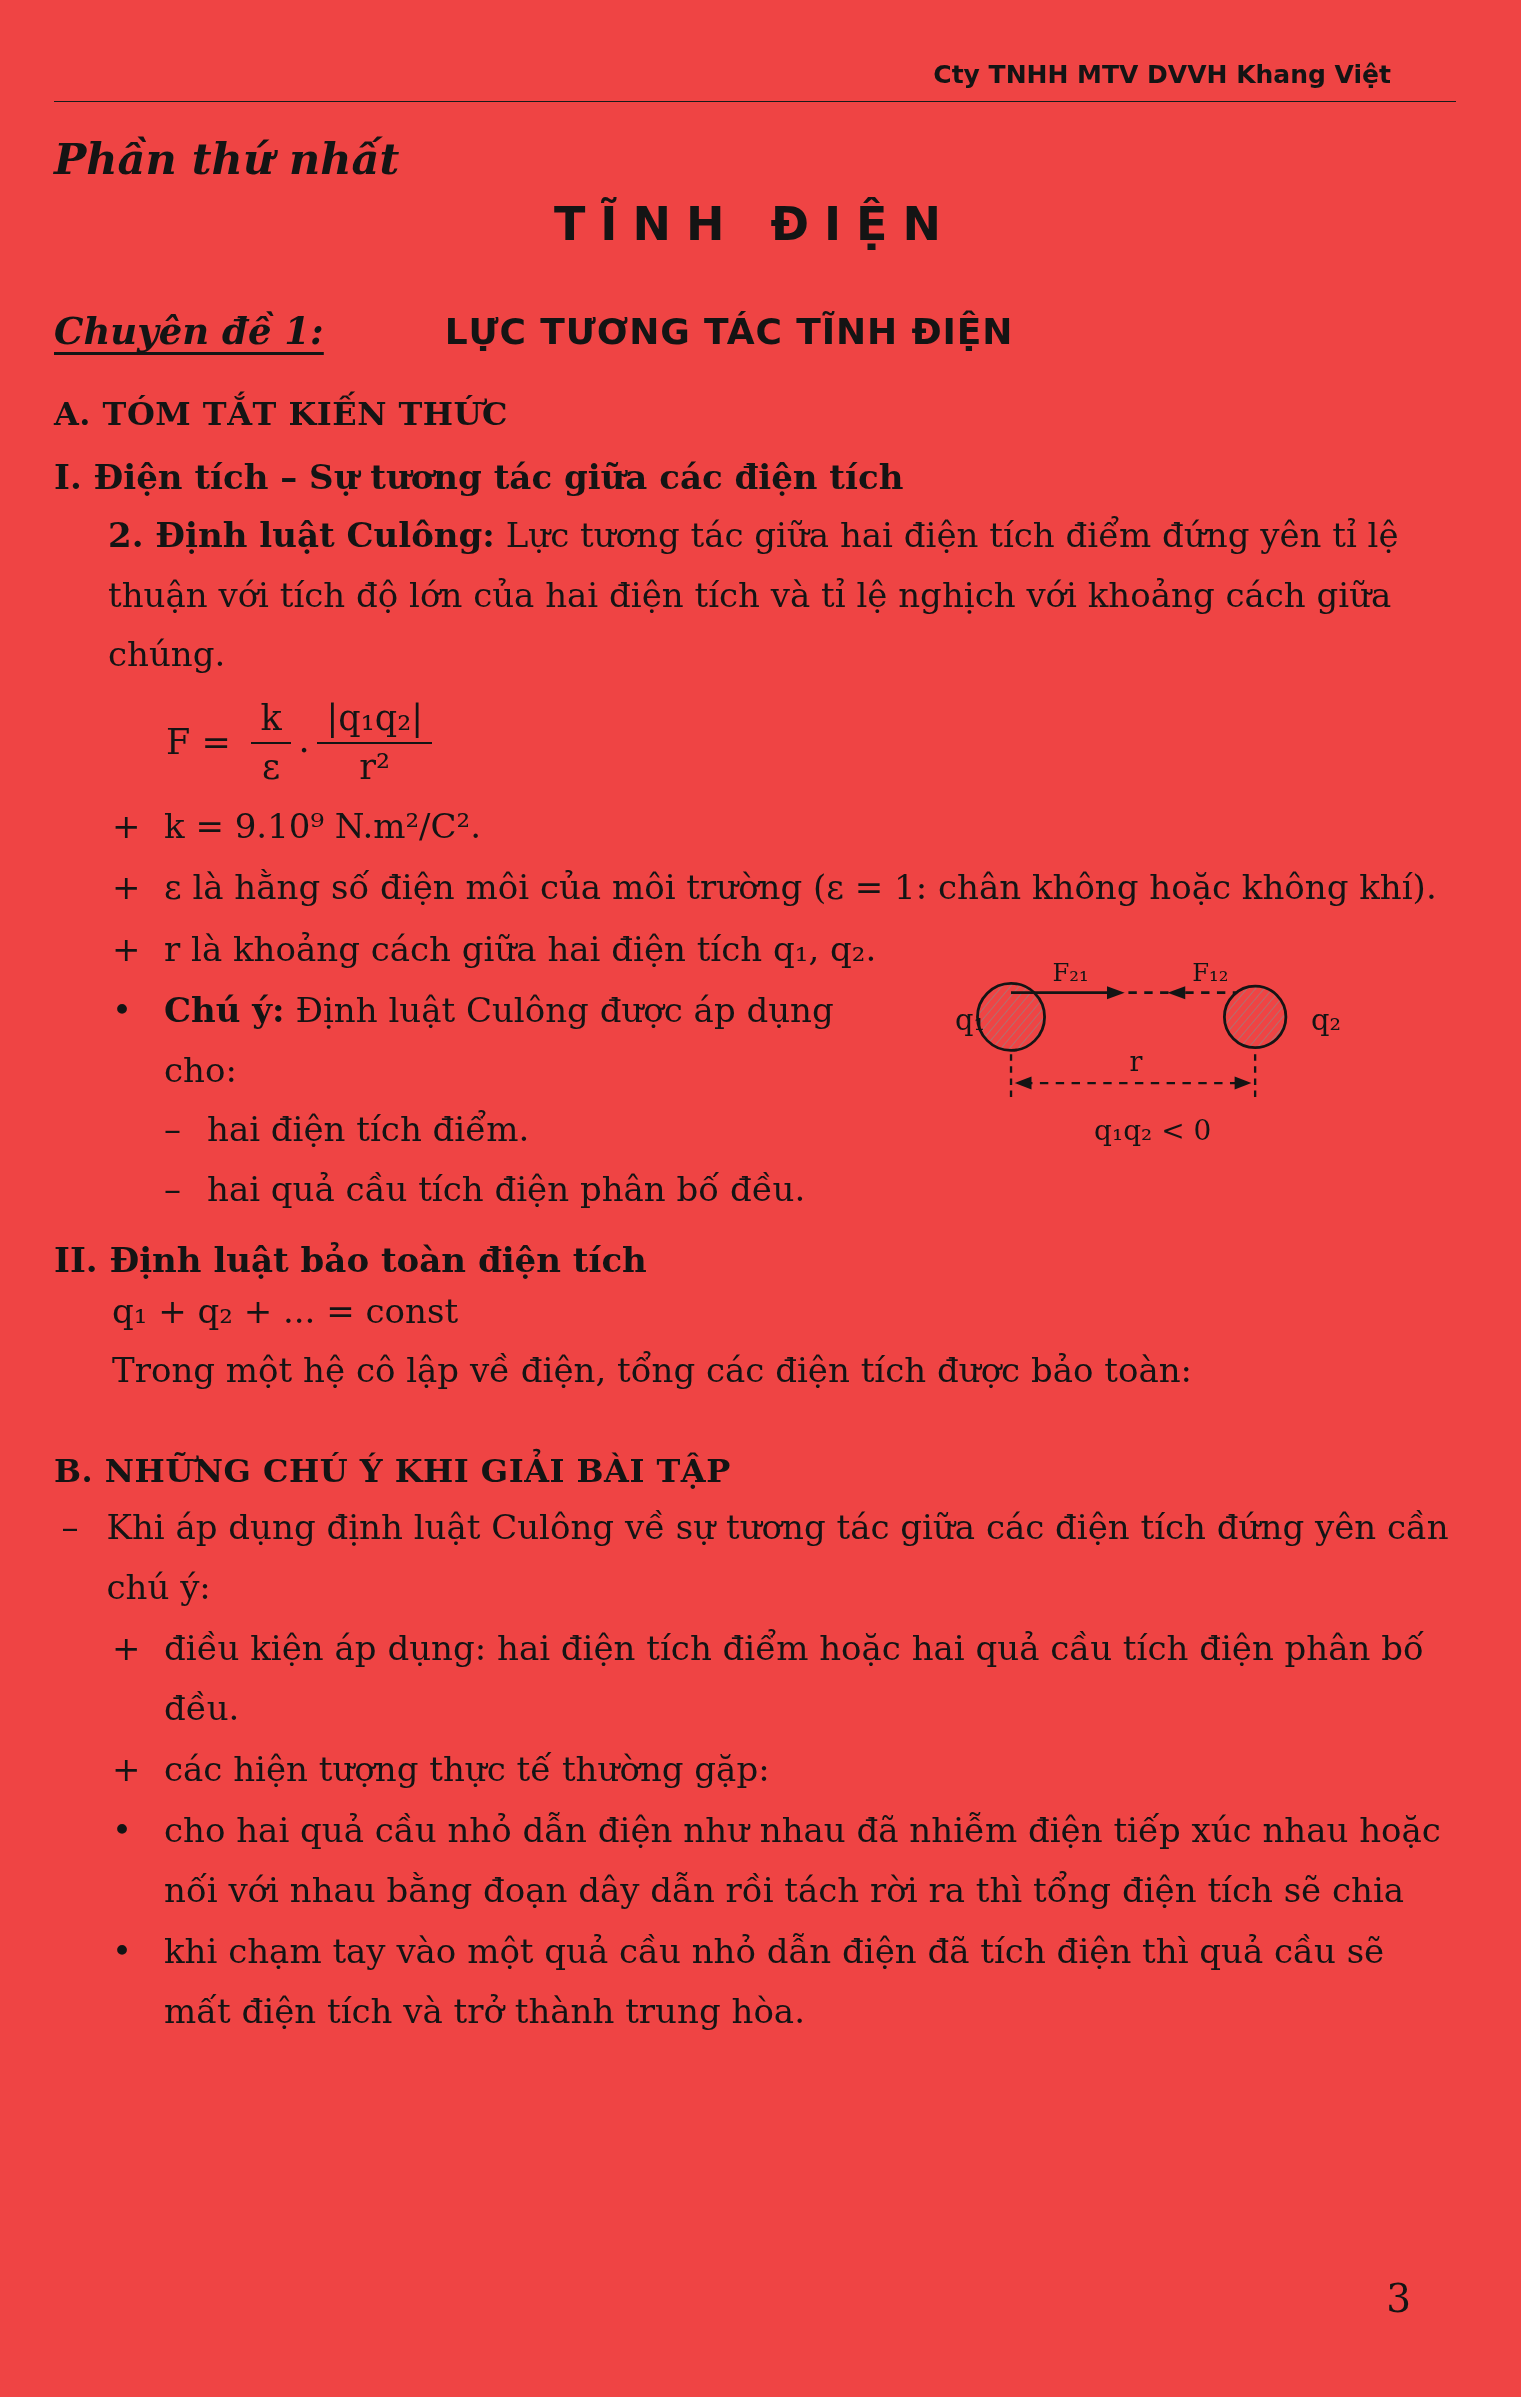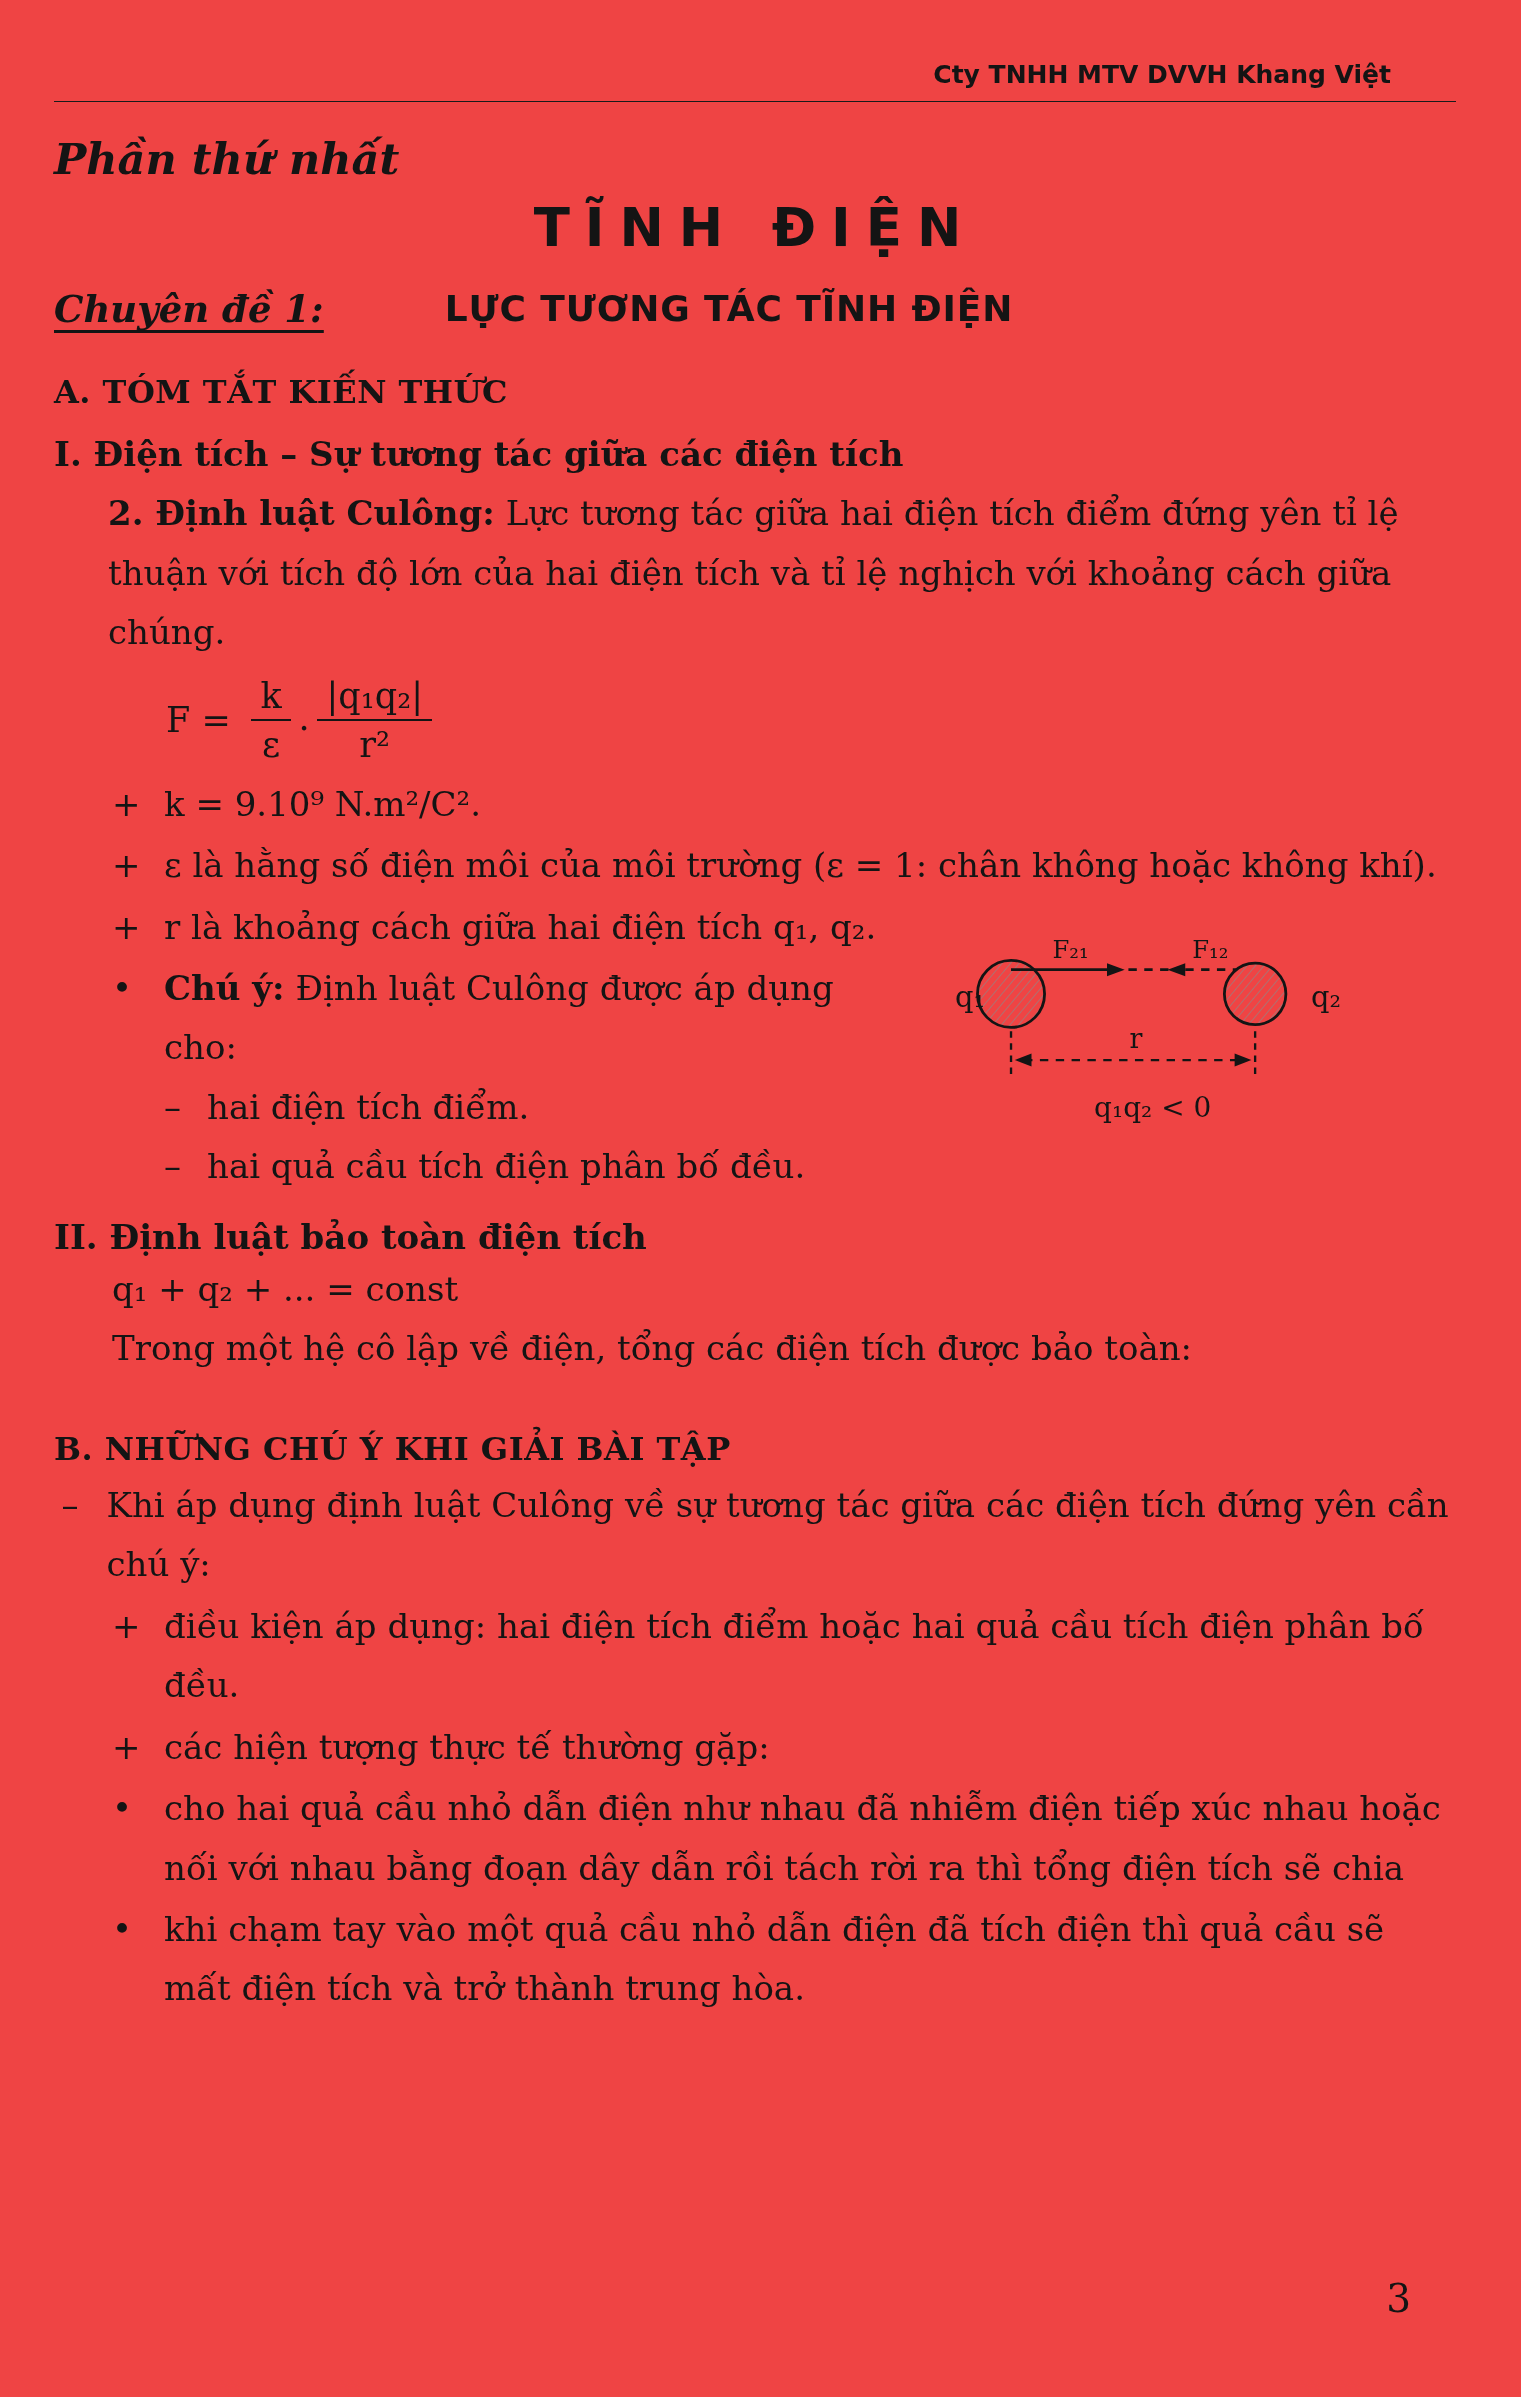"TĨNH ĐIỆN" .main-title { font-size: 53px -> 46px }
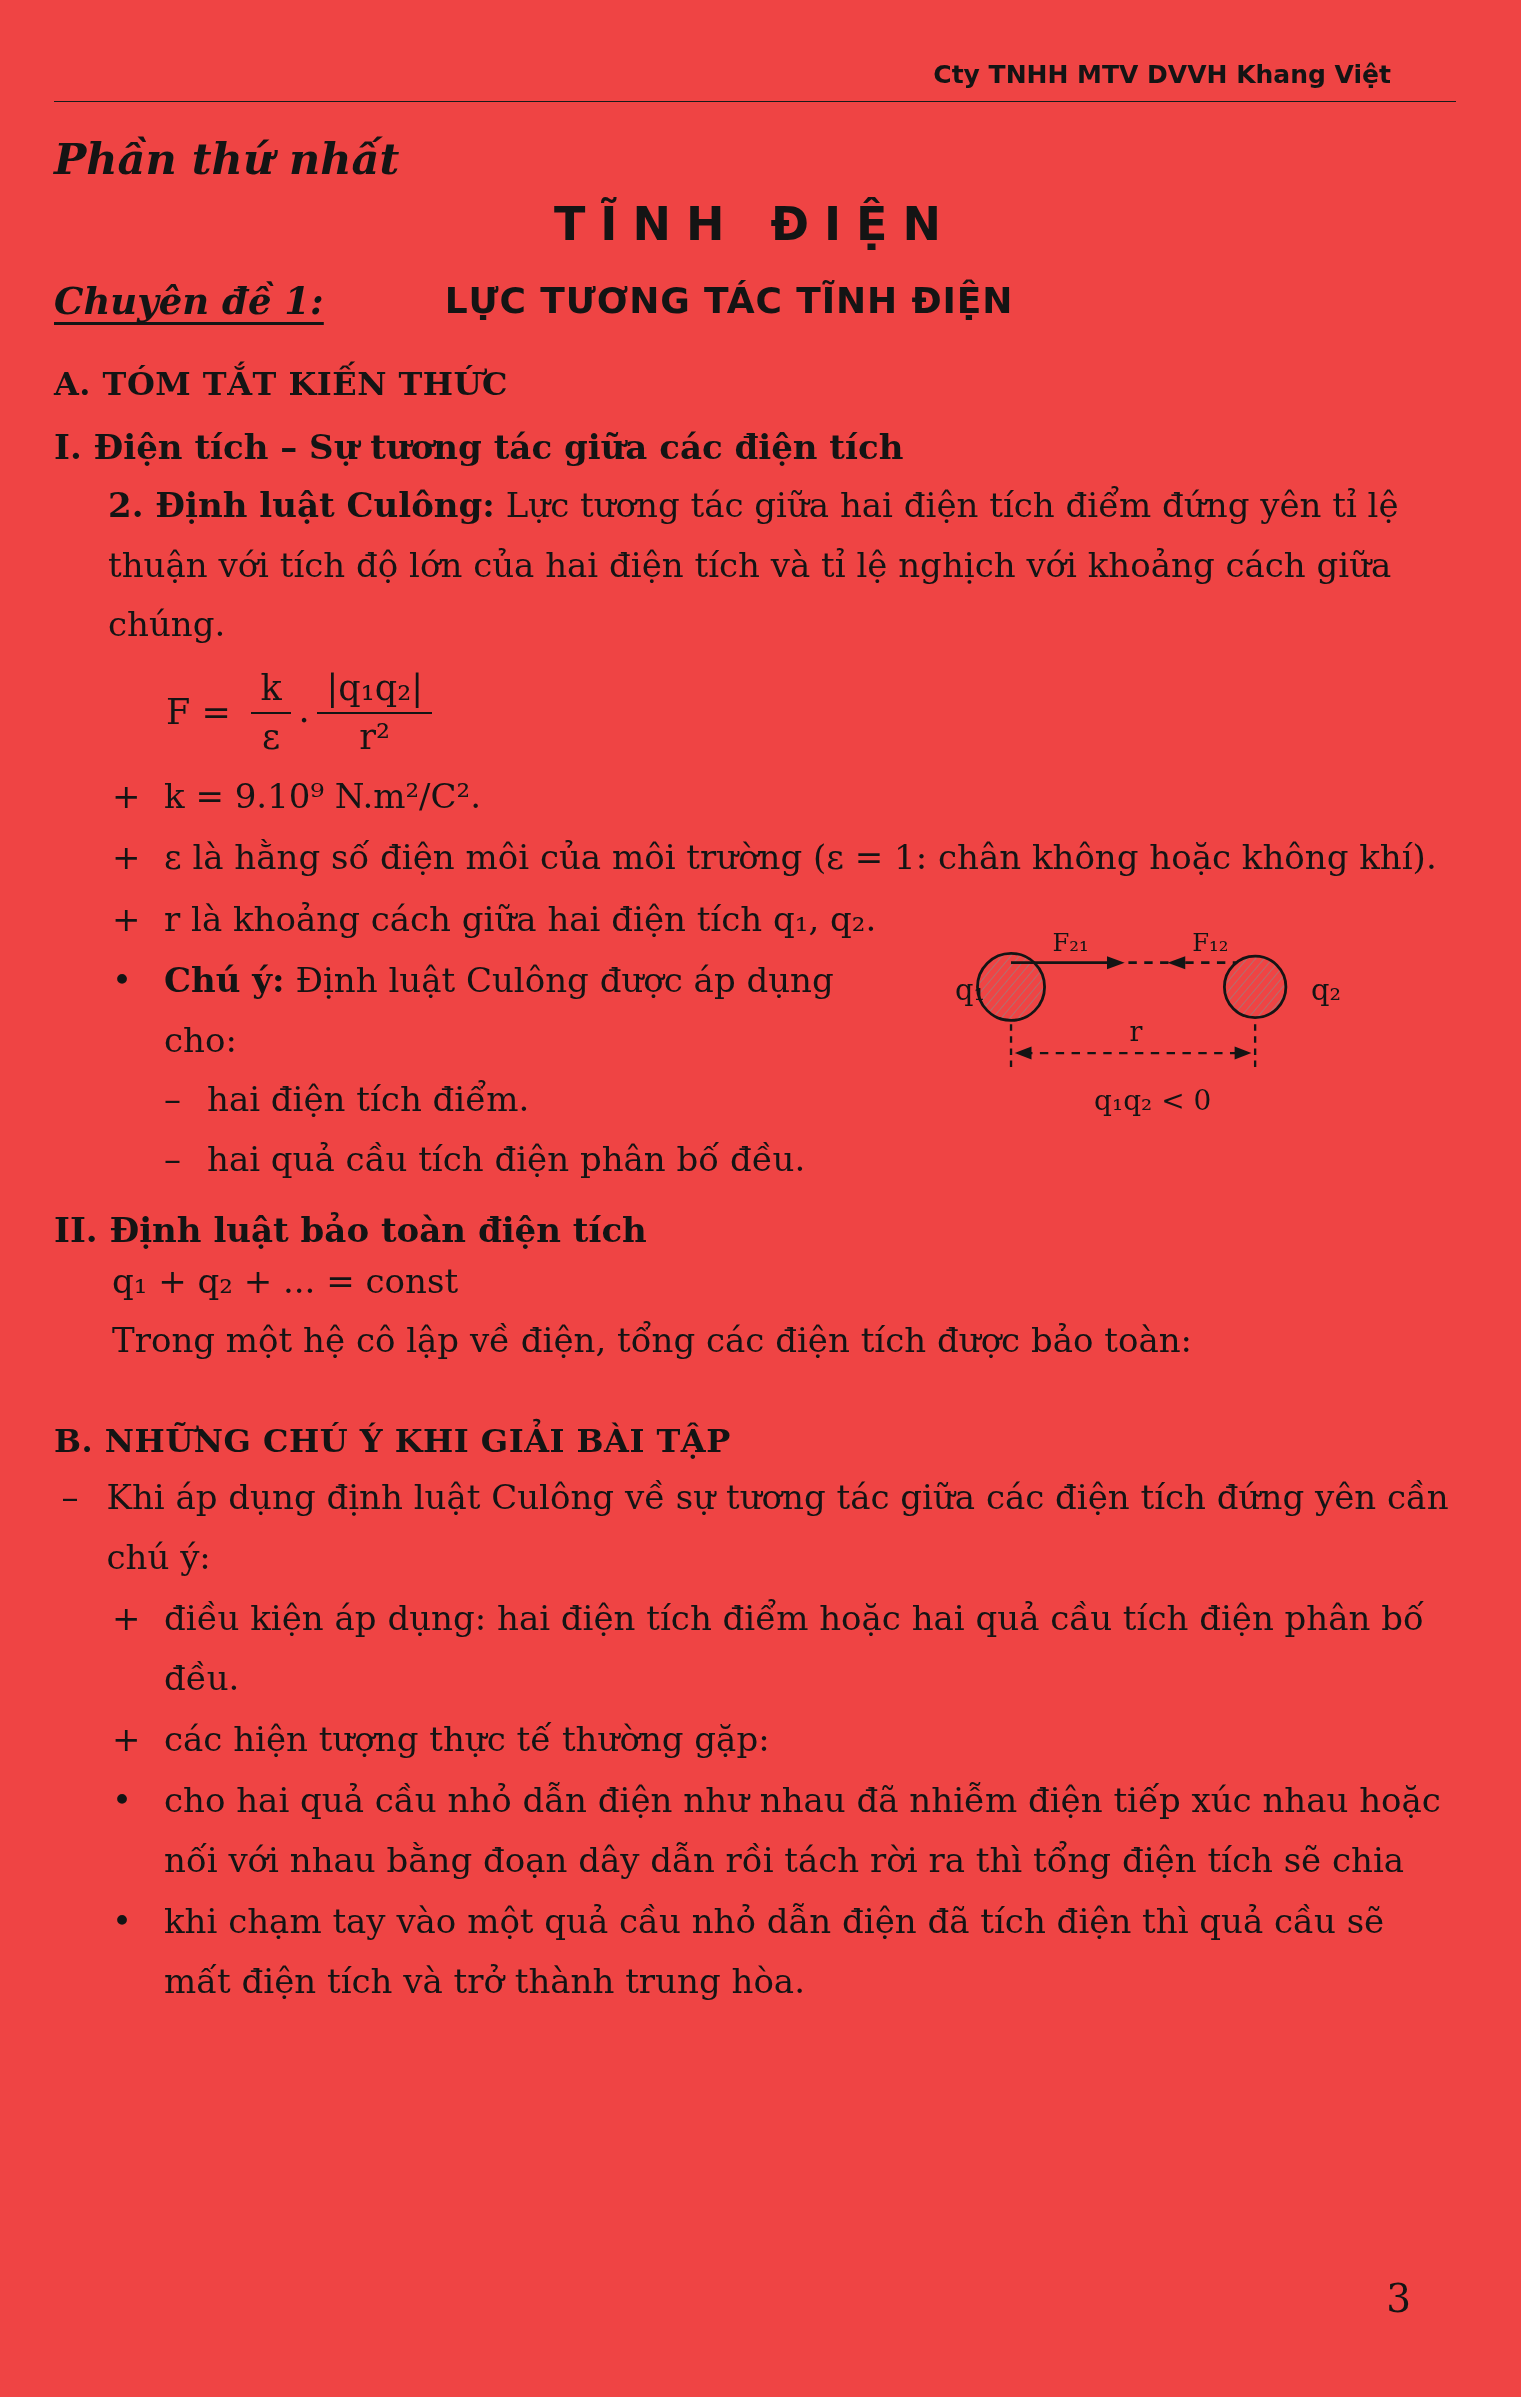"Chuyên đề 1:" .topic-row { align-items: center -> flex-end; margin-top: 28px -> 58px }
